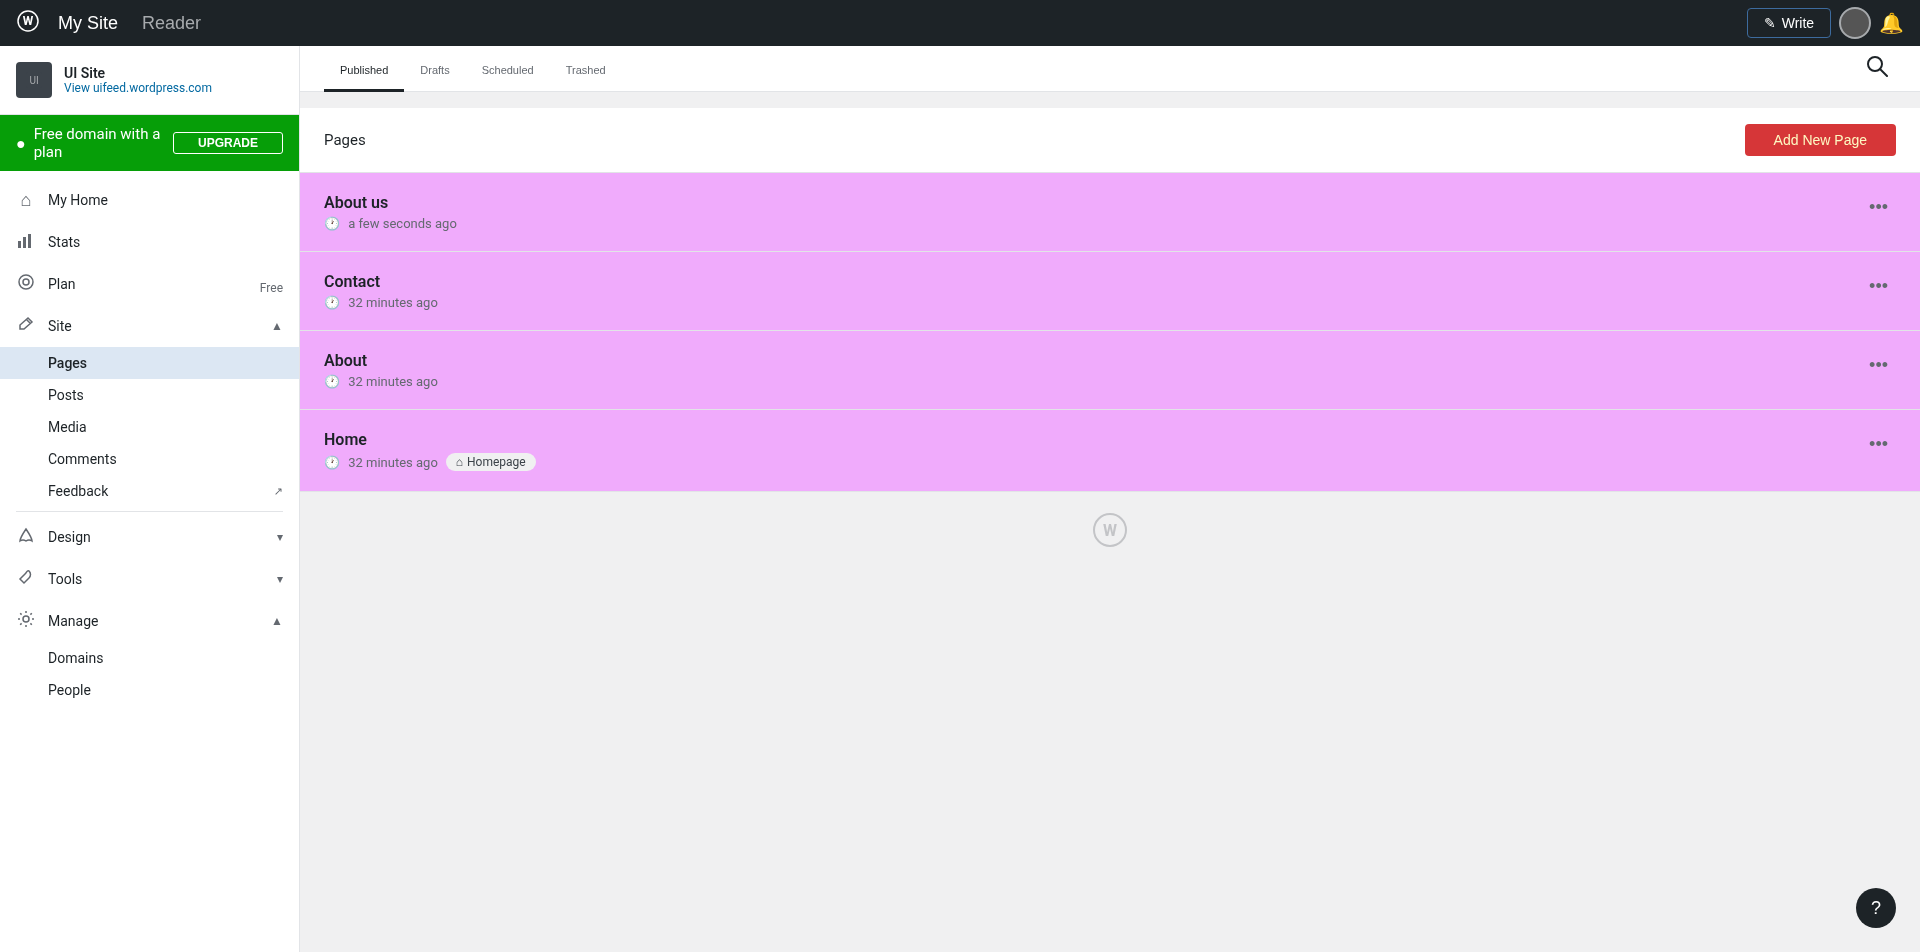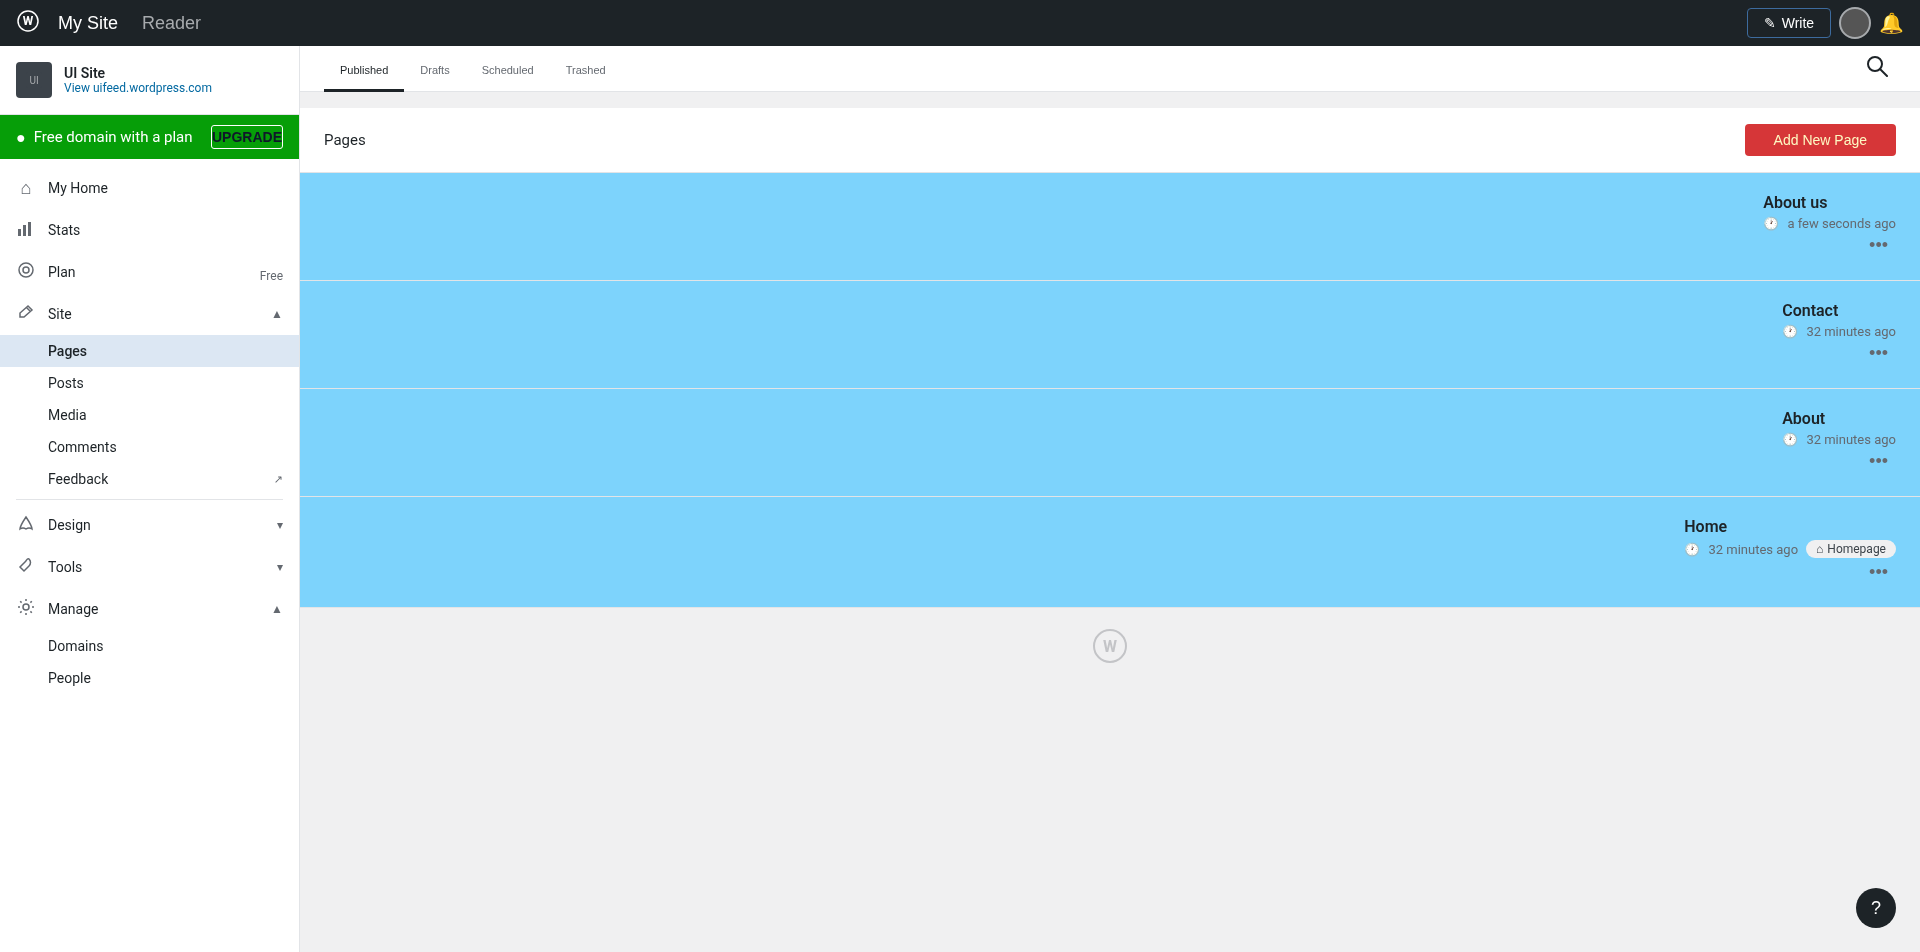"UPGRADE" .upgrade-btn { color: #0f172a -> #ffffff; font-size: 14px -> 12px; padding: 3px 0 -> 3px 24px }
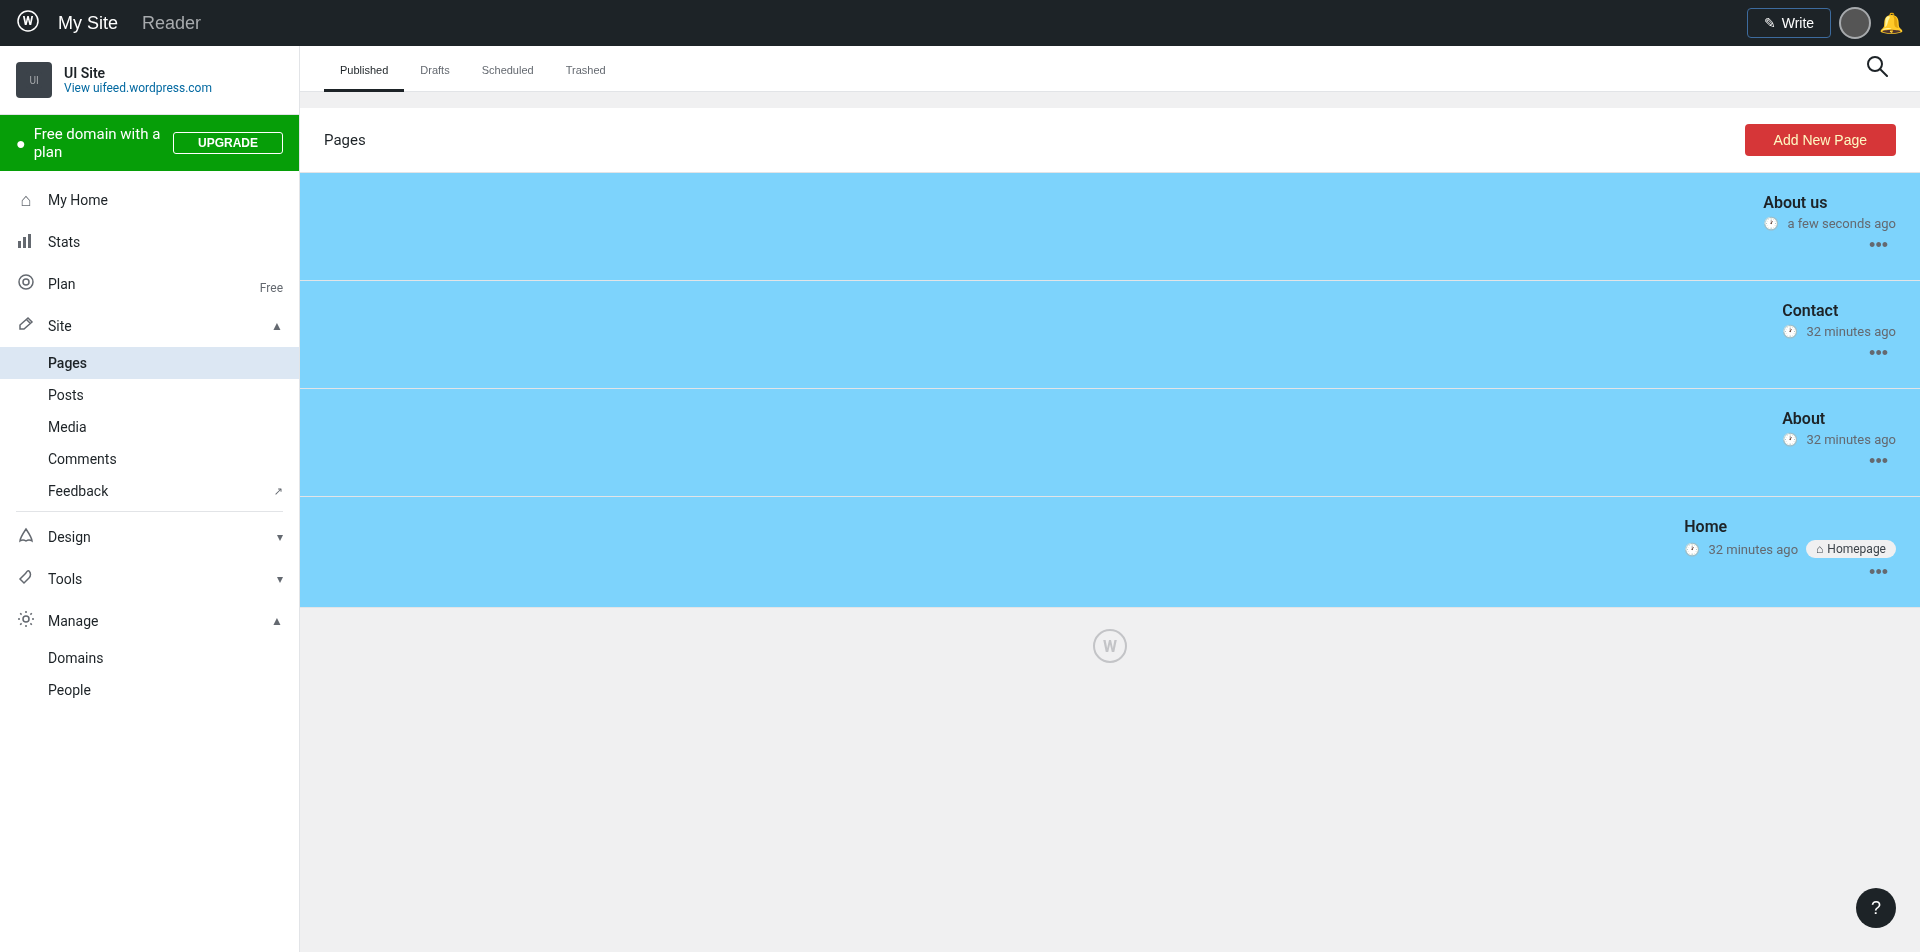"About us" .page-card { align-items: flex-end -> flex-start; background: #7dd3fc -> #f0abfc; flex-direction: column -> none }
